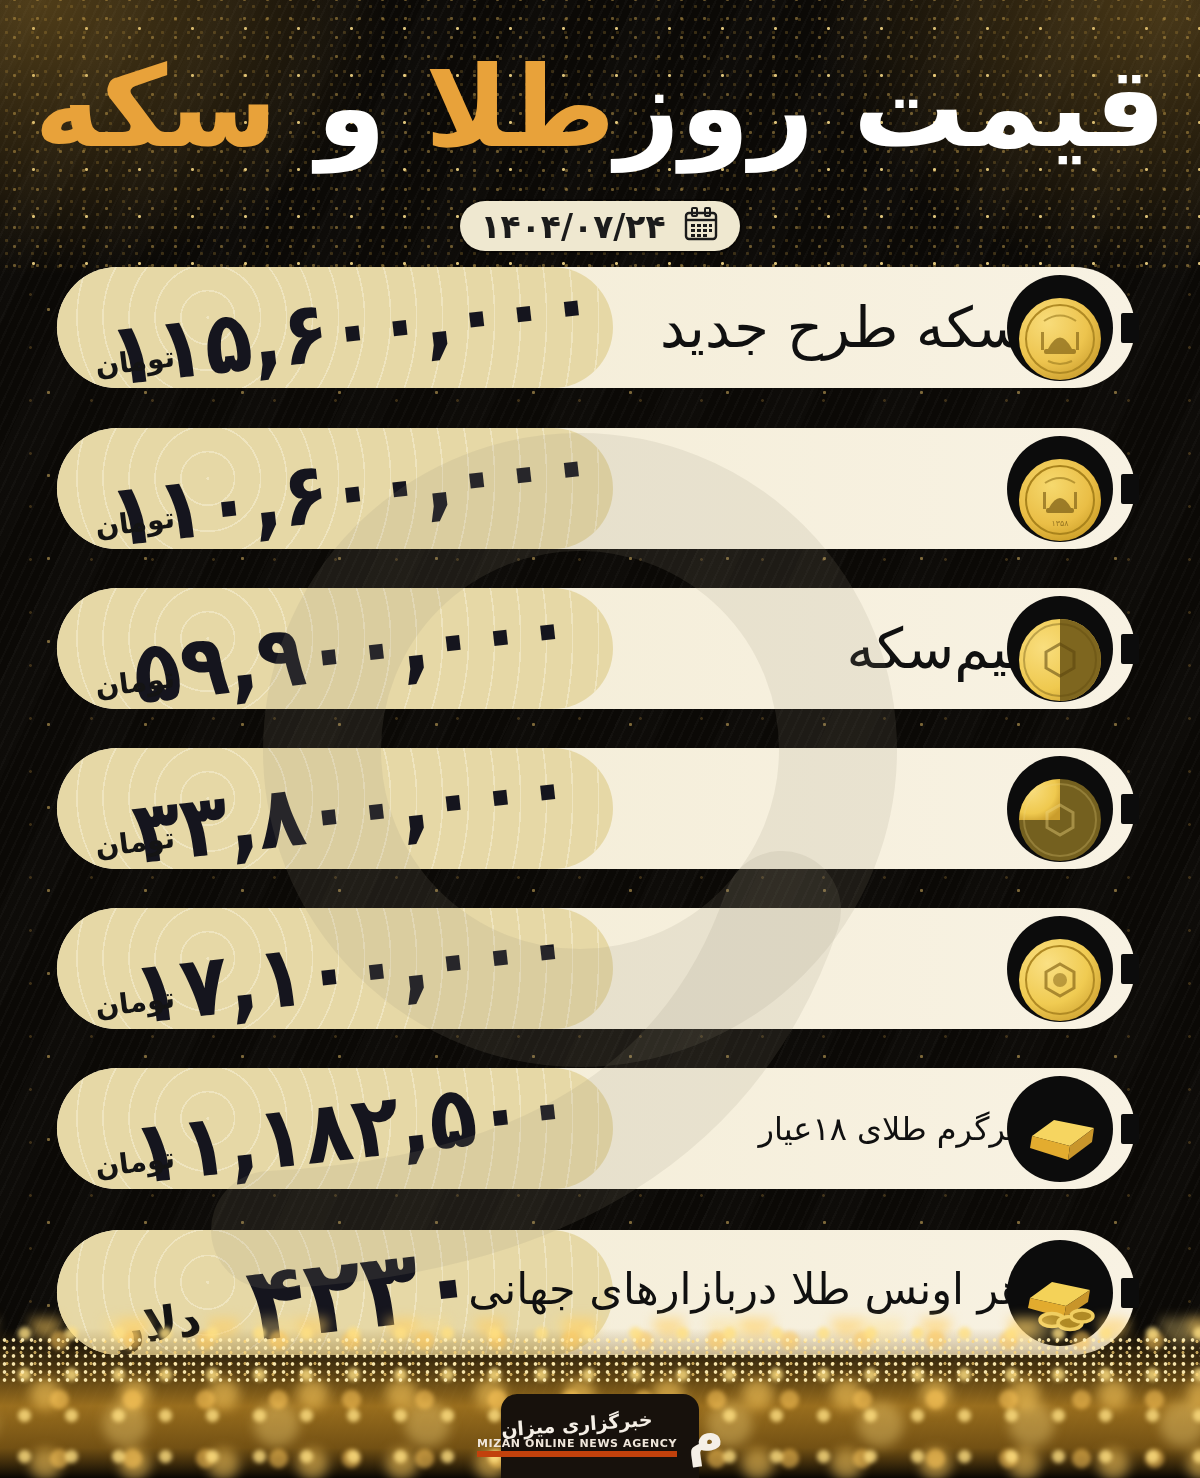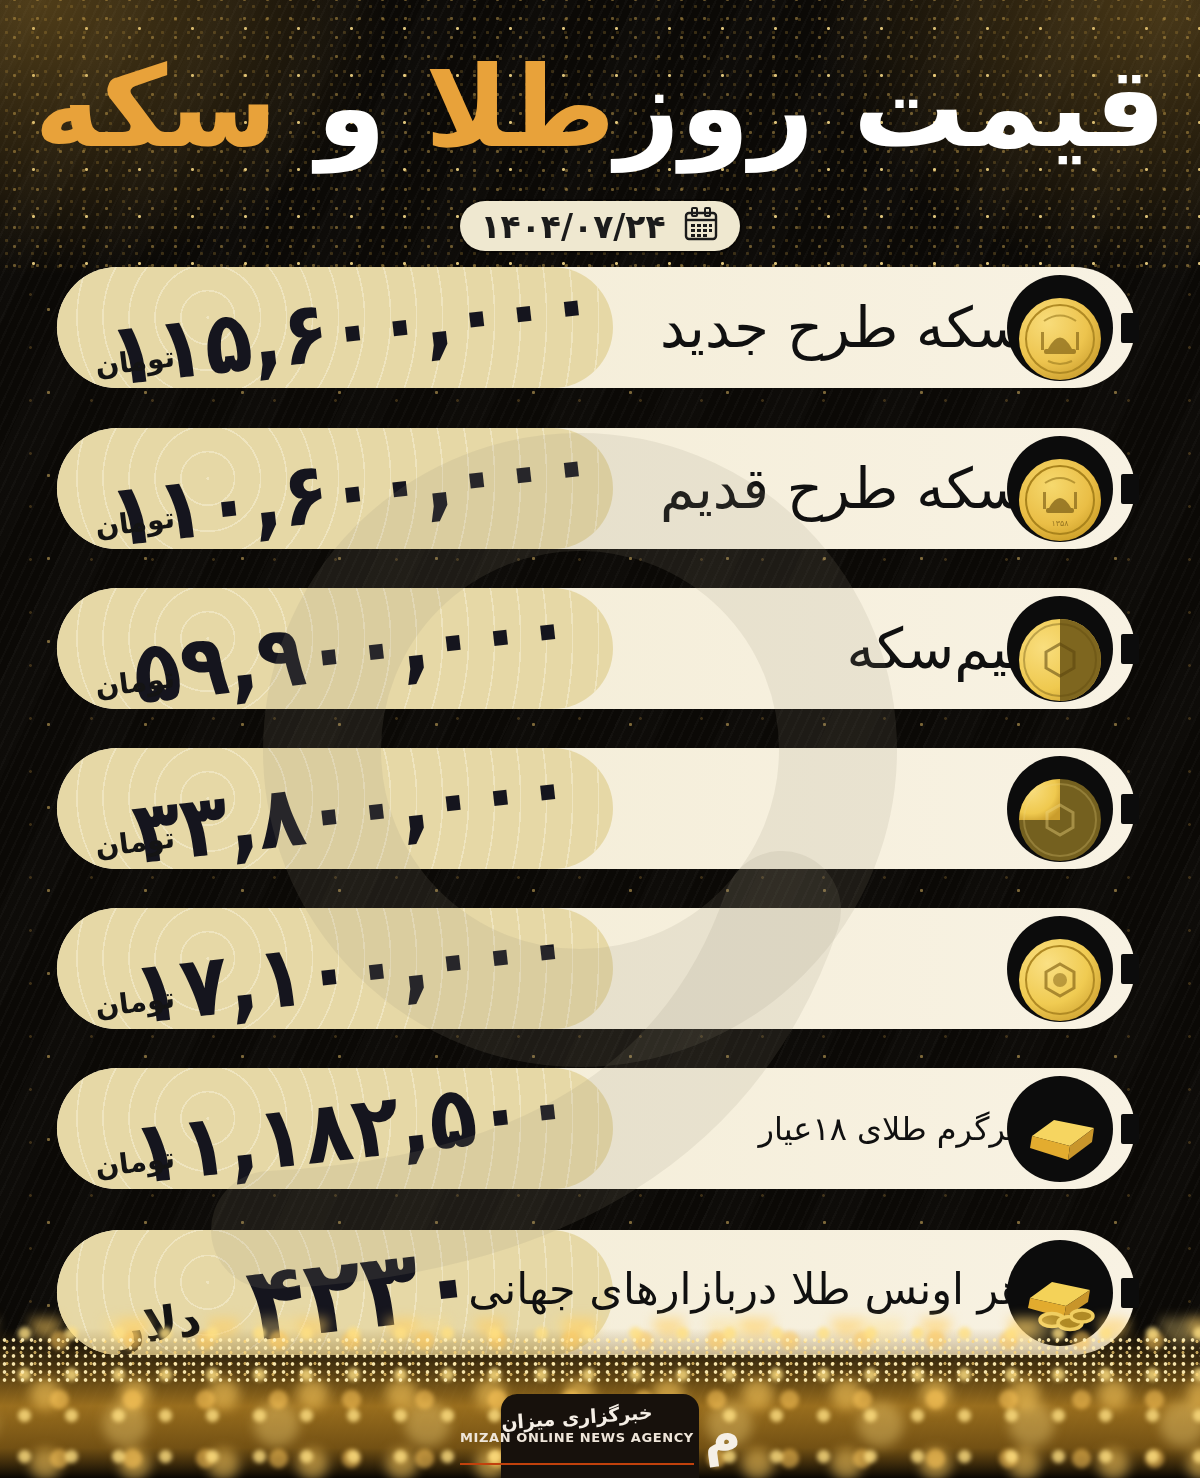"سکه طرح قدیم" div.label { html: <div>سکه طرح قدیم</div> -> none }
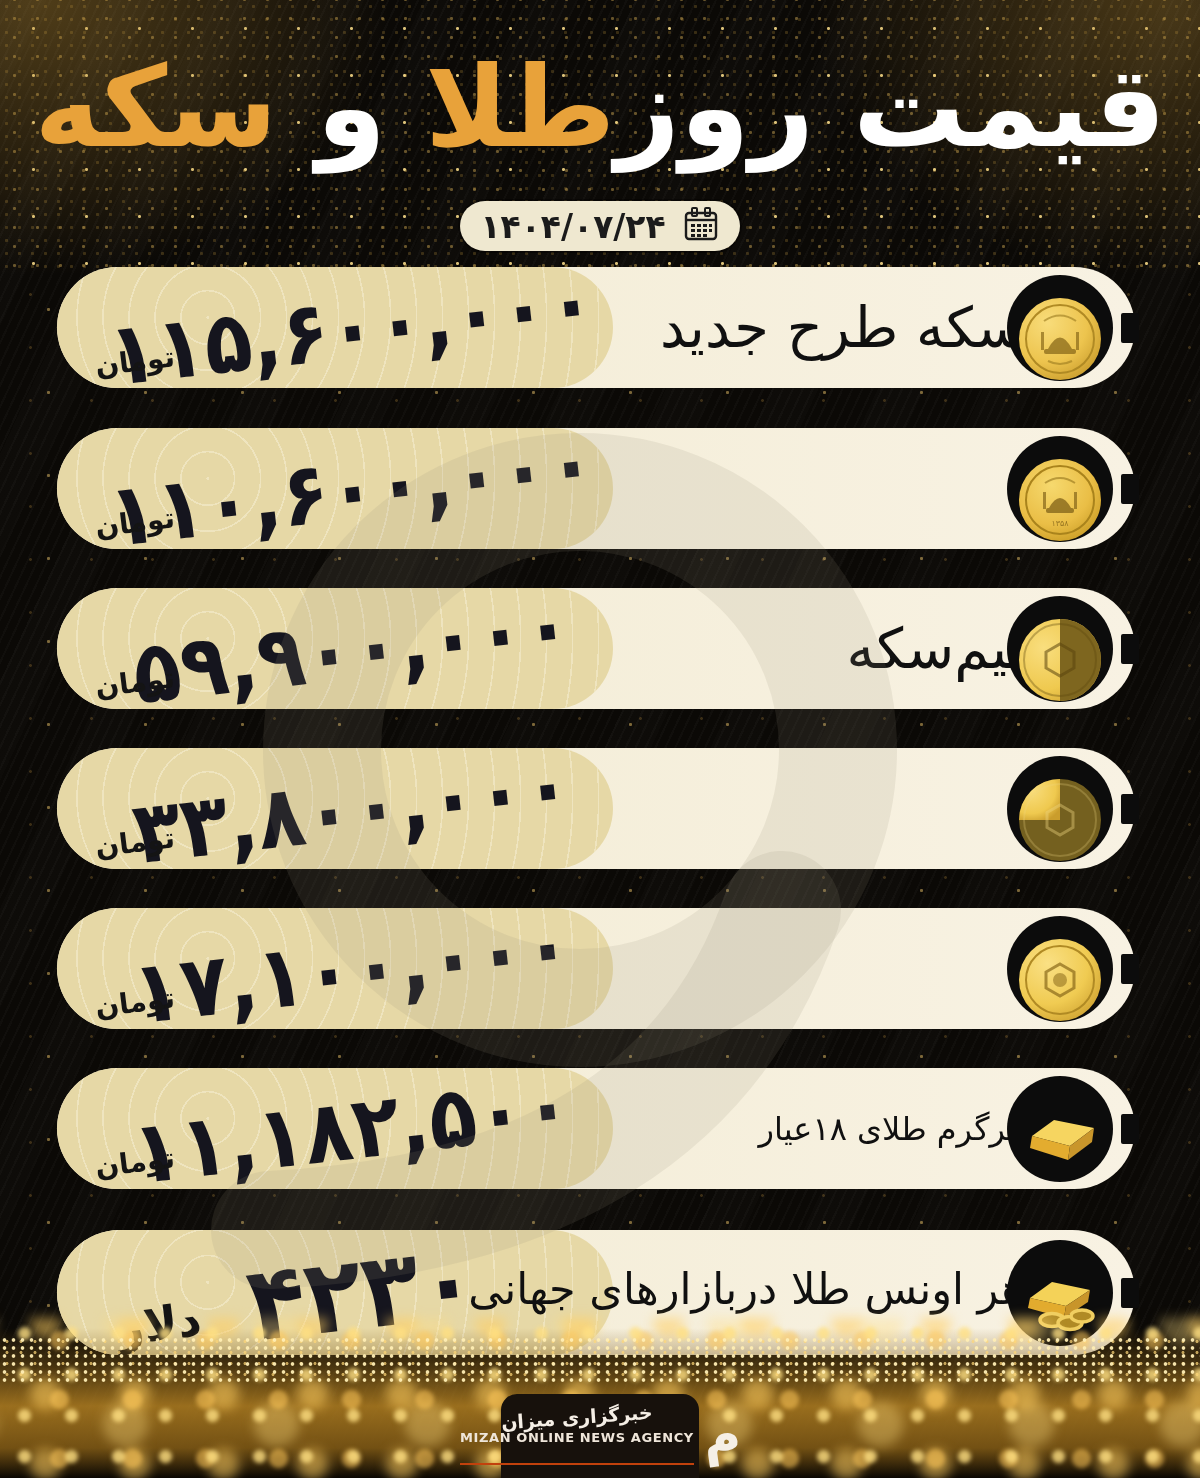"MIZAN ONLINE NEWS AGENCY" .logo-en { border-bottom: 2px solid #c2410c -> 6px solid #c2410c; font-size: 13px -> 11px; padding-bottom: 18px -> 1px }
